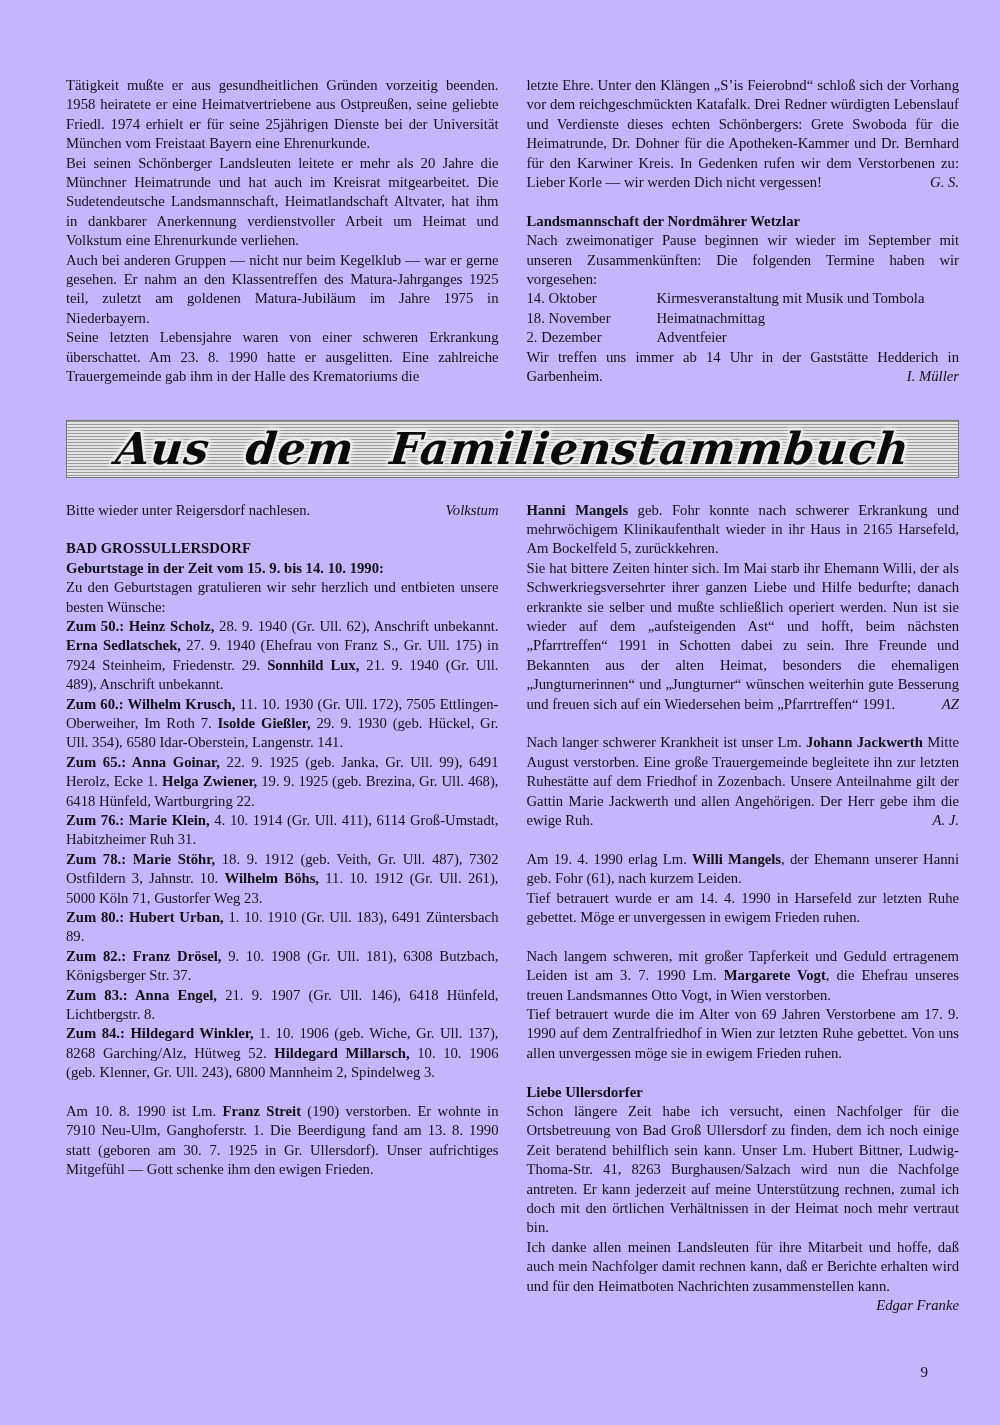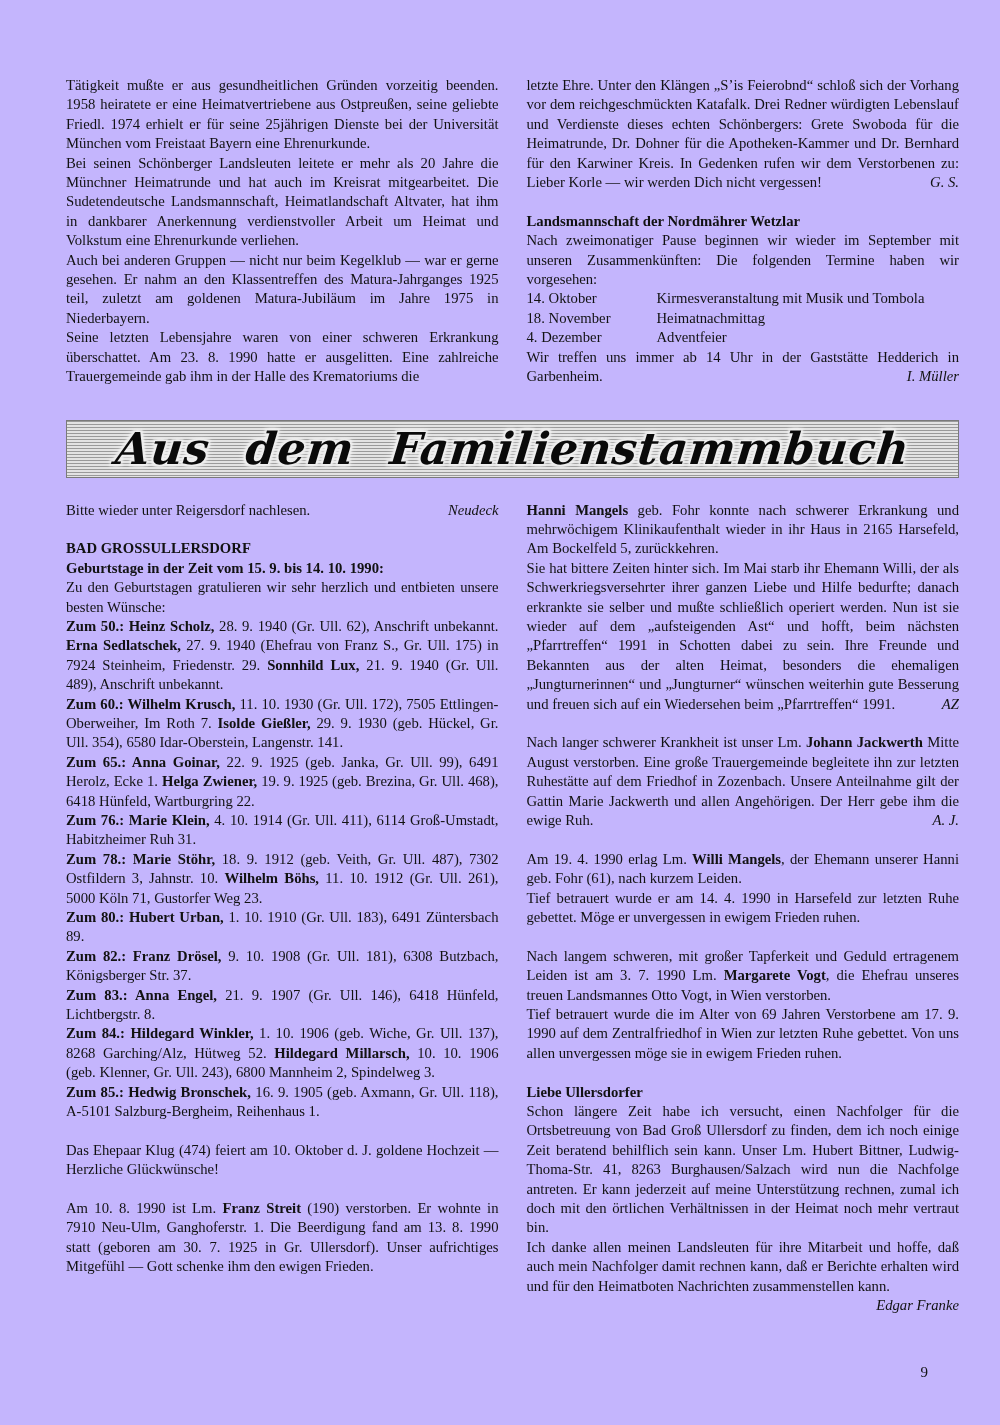"4. Dezember" span.schedule-date { text: 4 -> 2 }
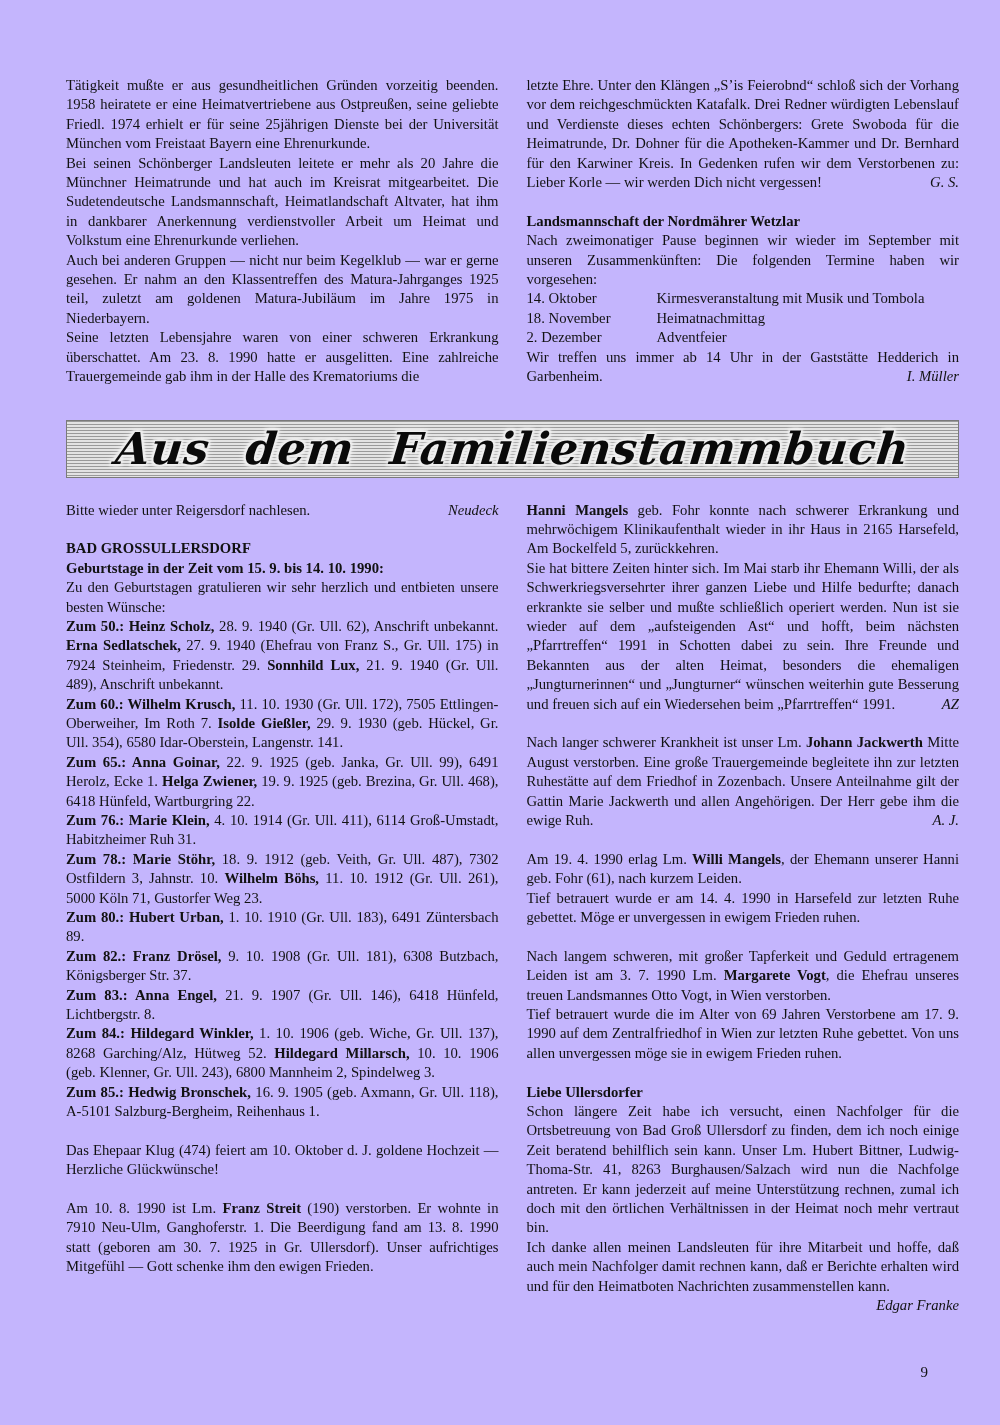"Neudeck" span.s-sig { text: Neudeck -> Volkstum }
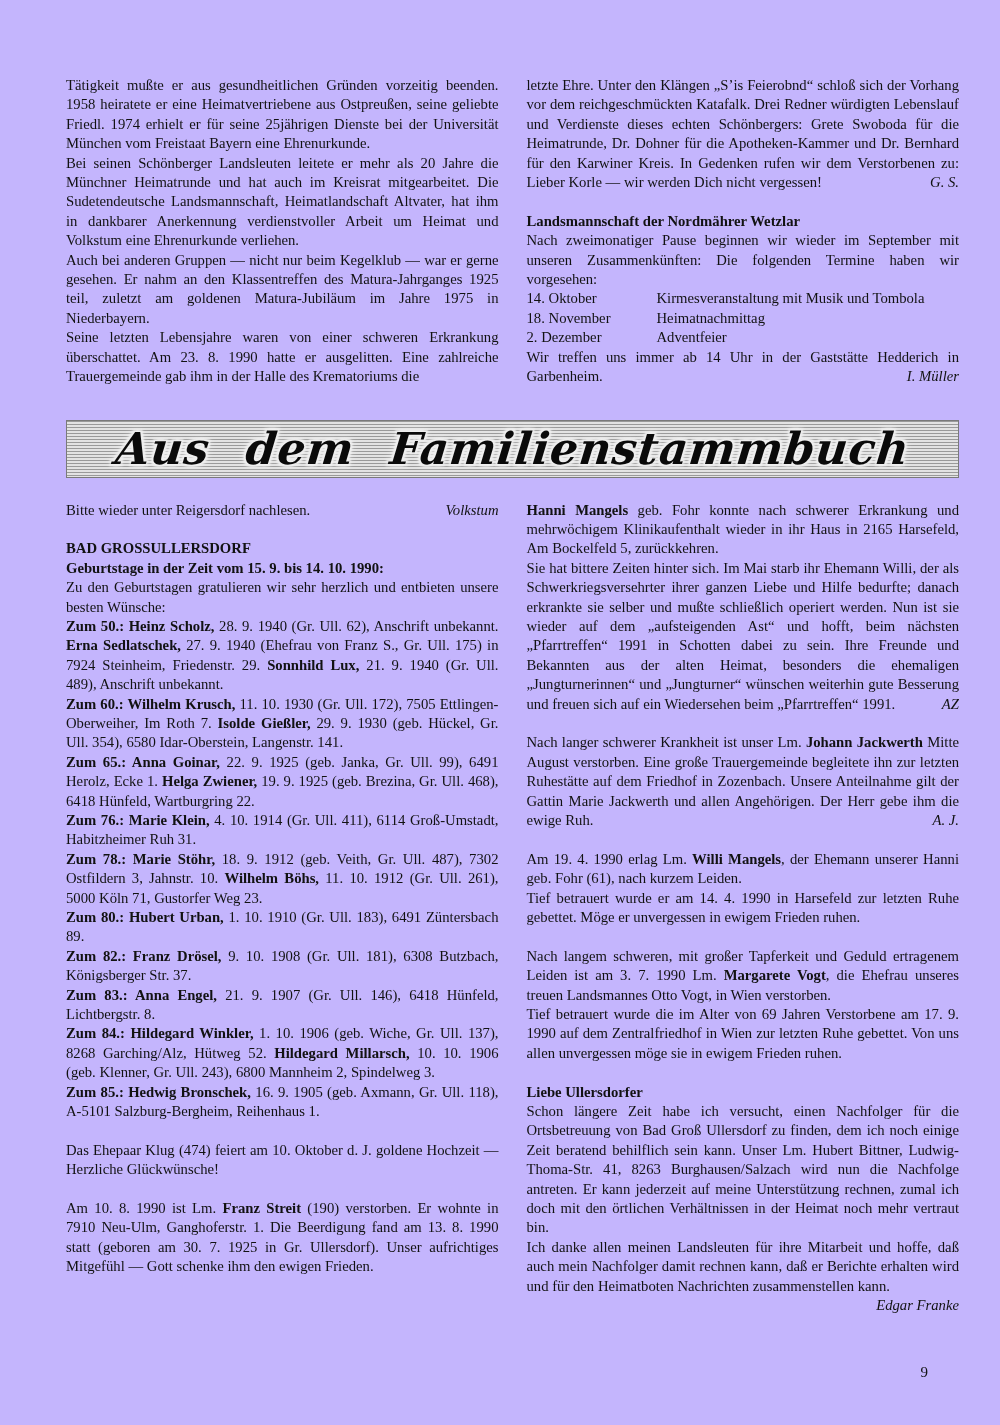"Zum 85.: Hedwig Bronschek, 16." p.para { html: <p><span>Zum 85.: Hedwig Bronschek,</span><span> 16. 9. 1905 (geb. Axmann, Gr. Ull. 118), A-5101 Salzburg-Bergheim, Reihenhaus 1.</span></p> -> none }
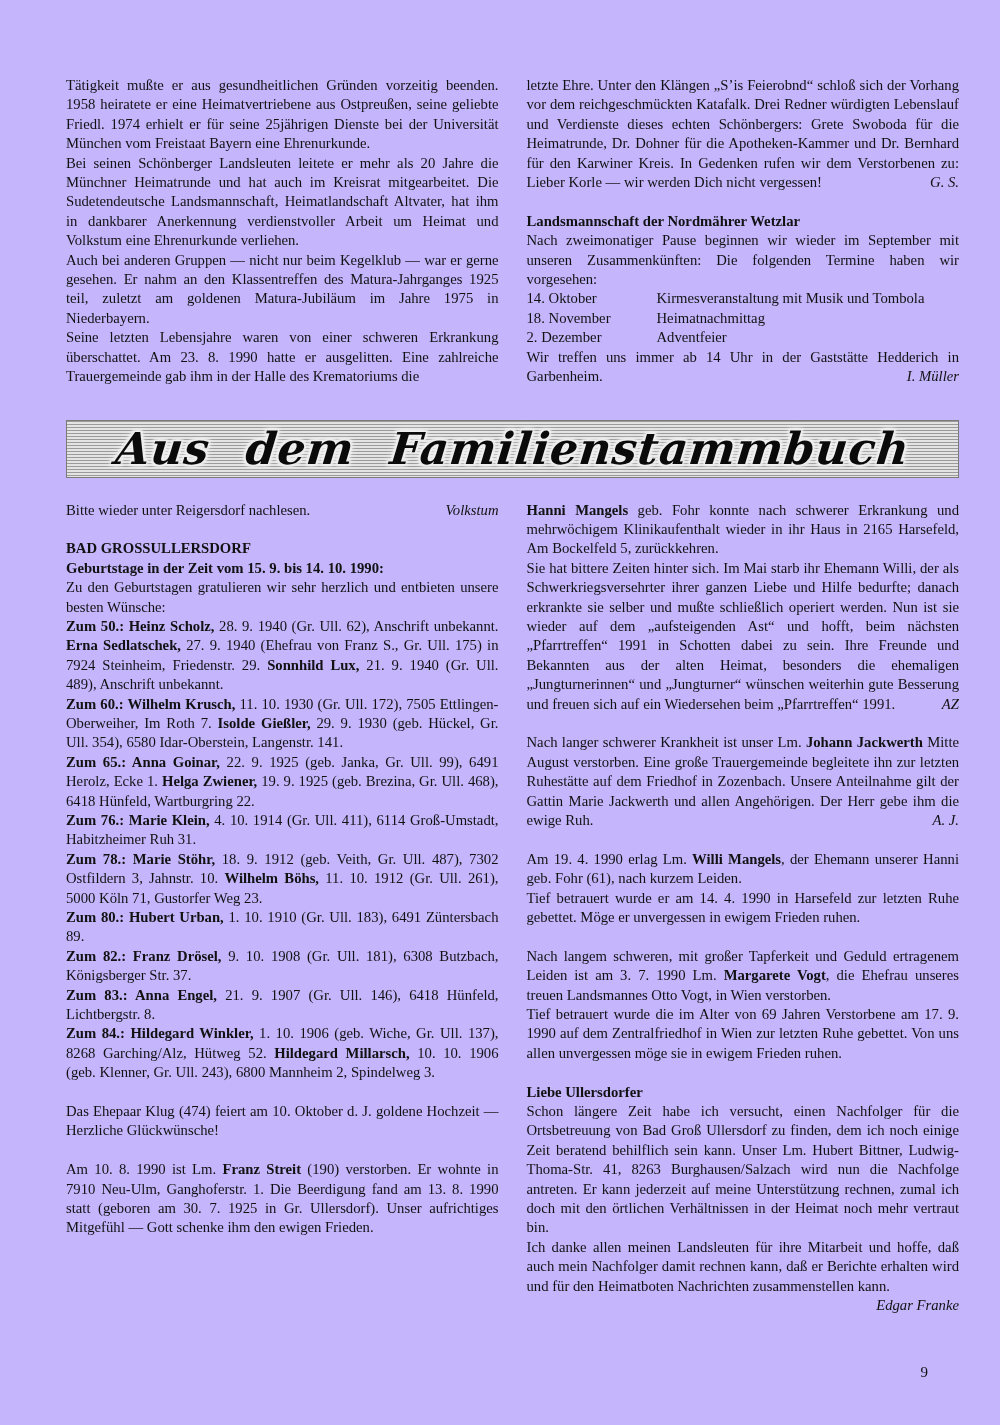"Das Ehepaar Klug (474) feiert" p.para { html: <p><span>Das Ehepaar Klug (474) feiert am 10. Oktober d. J. goldene Hochzeit — Herzliche Glückwünsche!</span></p> -> none }
